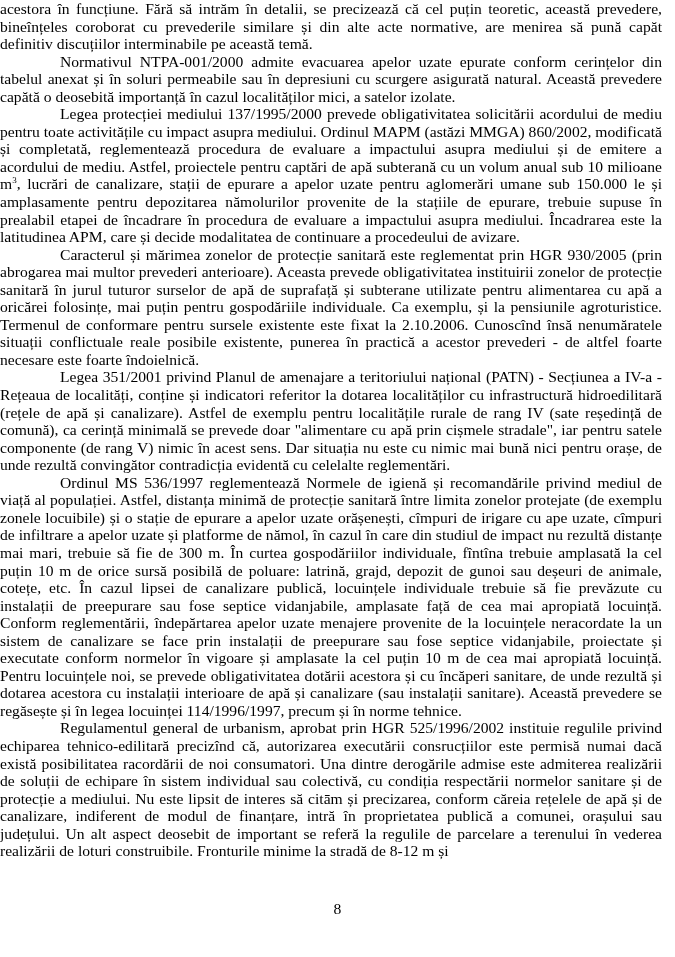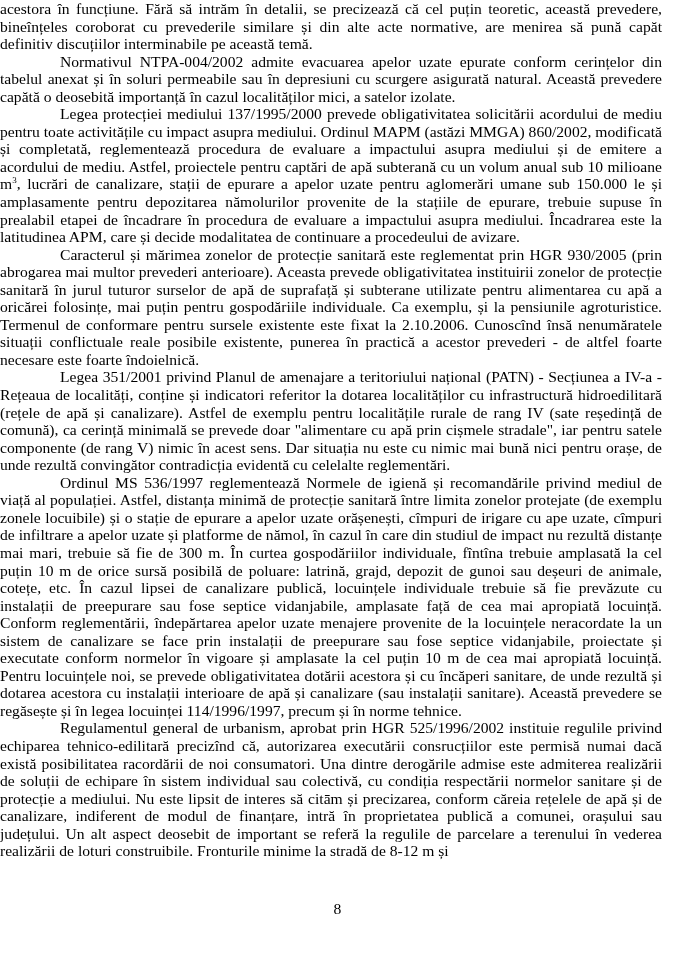"Normativul NTPA-004/2002 admite" p.indent { text: NTPA-004/2002 -> NTPA-001/2000 }
